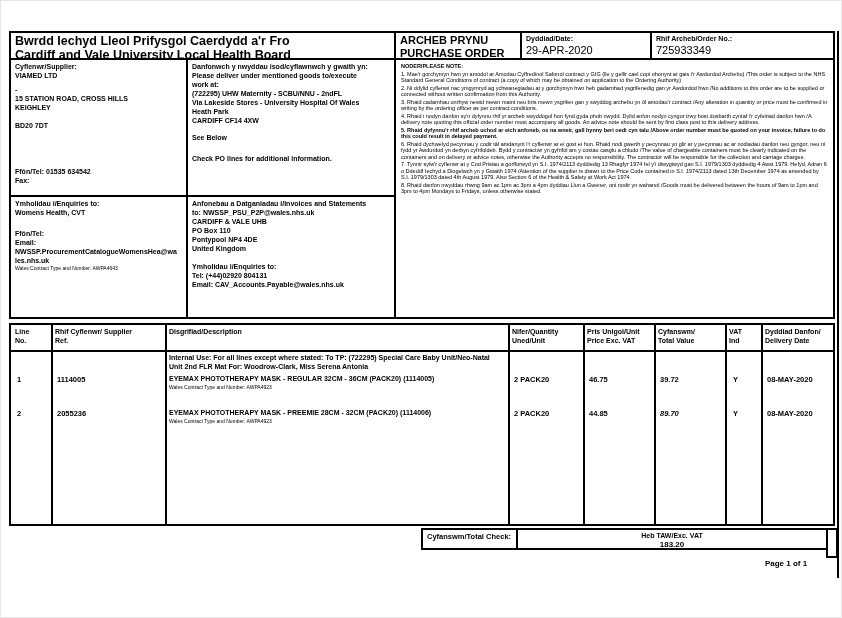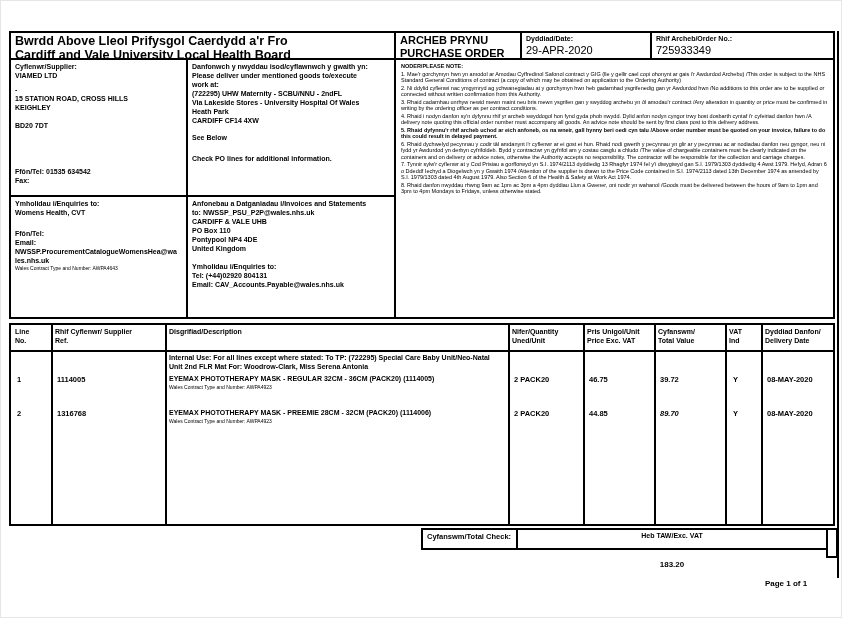"Bwrdd Above Lleol Prifysgol Caerdydd" div.b { text: Above -> Iechyd }
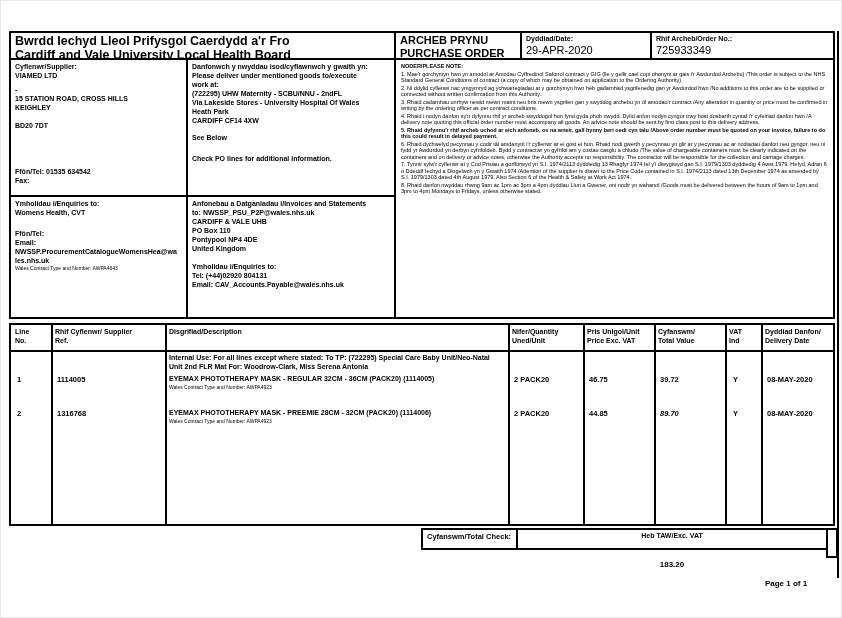"1316768" div.abs { text: 1316768 -> 2055236 }
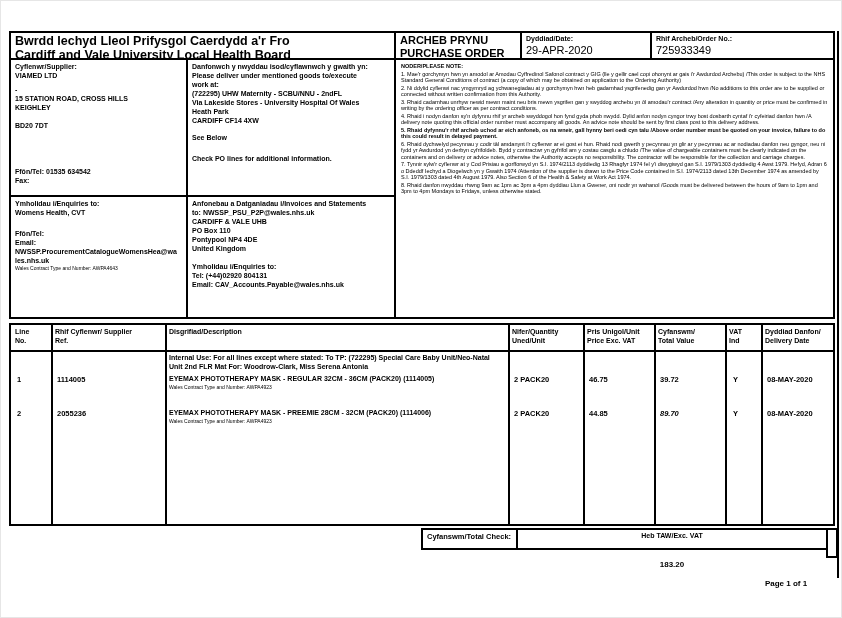"183.20" .t8 { margin-top: 20px -> none }
